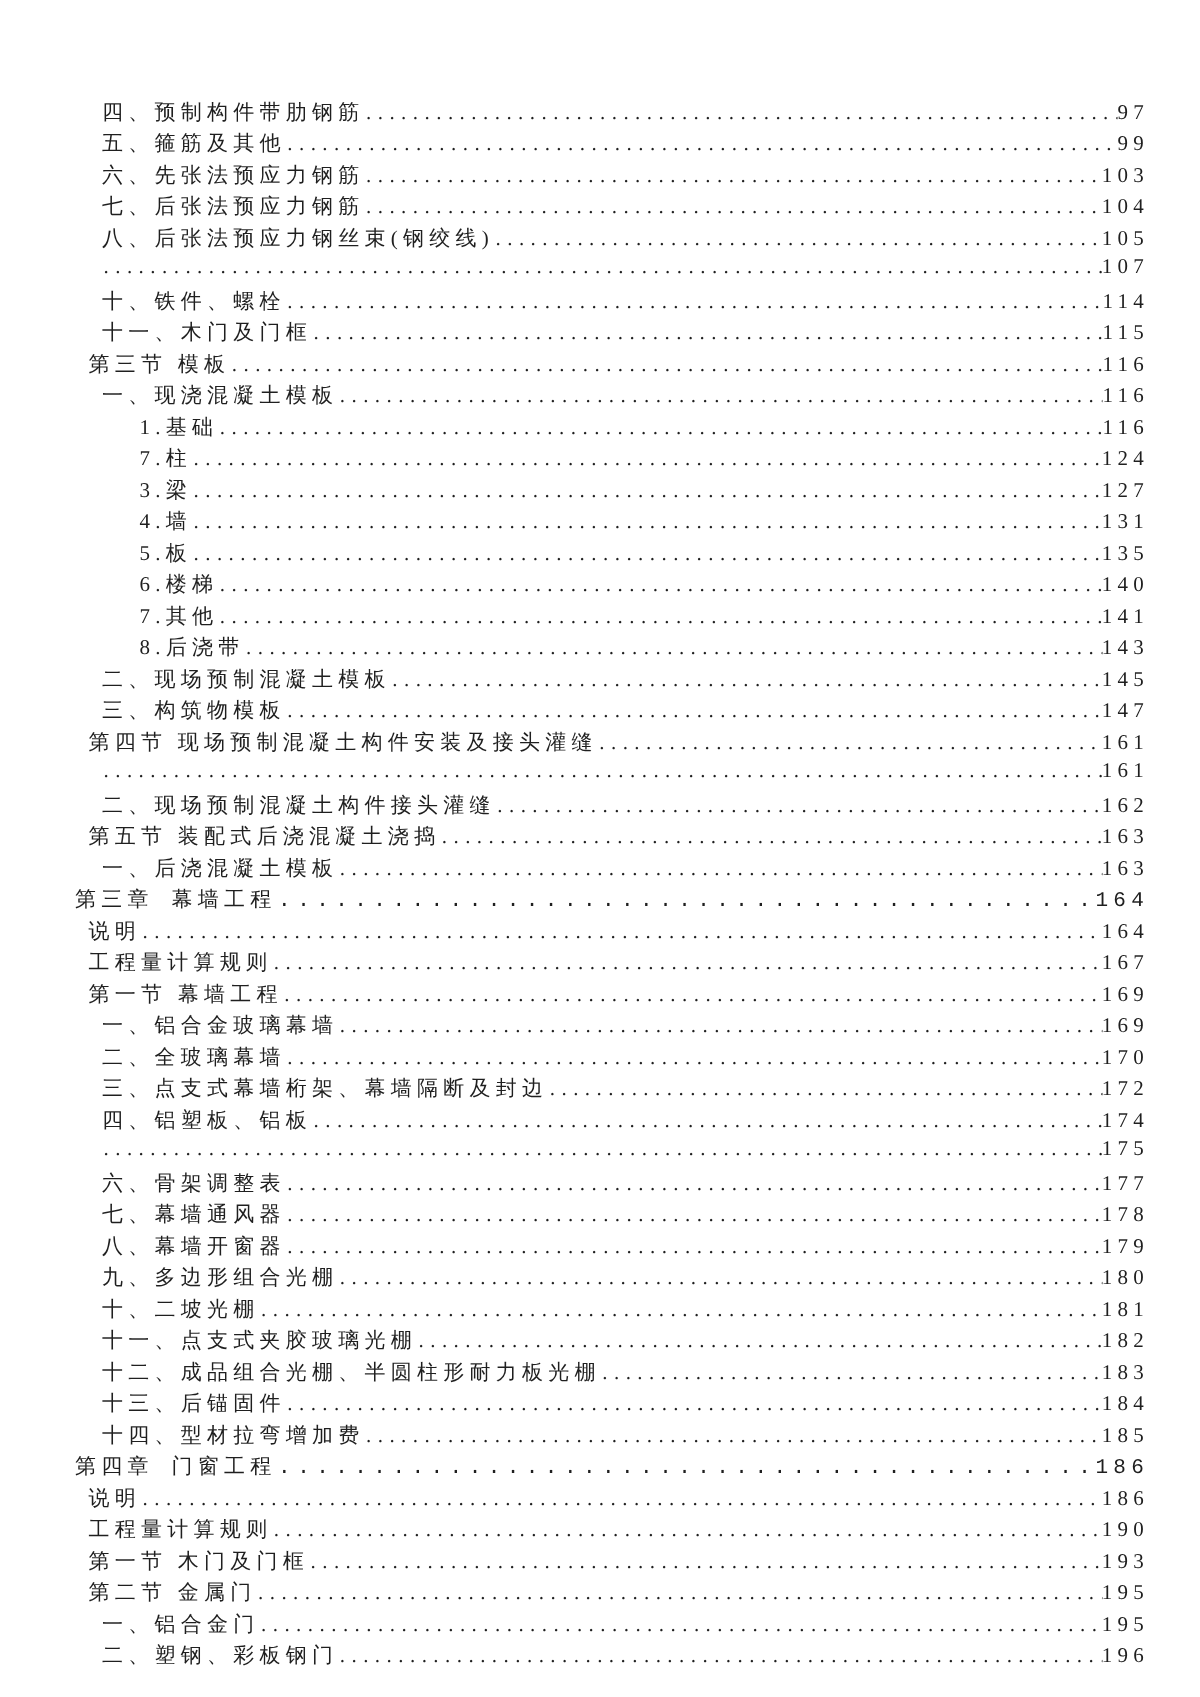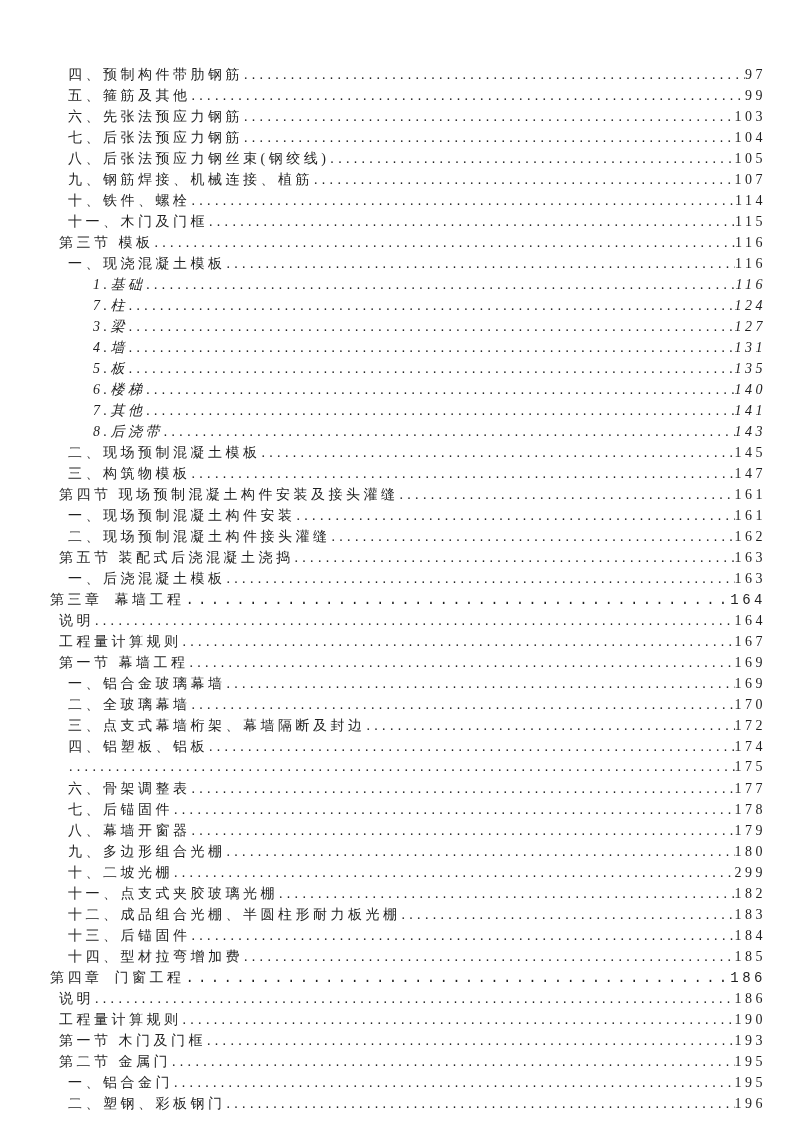"九、钢筋焊接、机械连接、植筋" span.label { html: <span>九、钢筋焊接、机械连接、植筋</span> -> none }
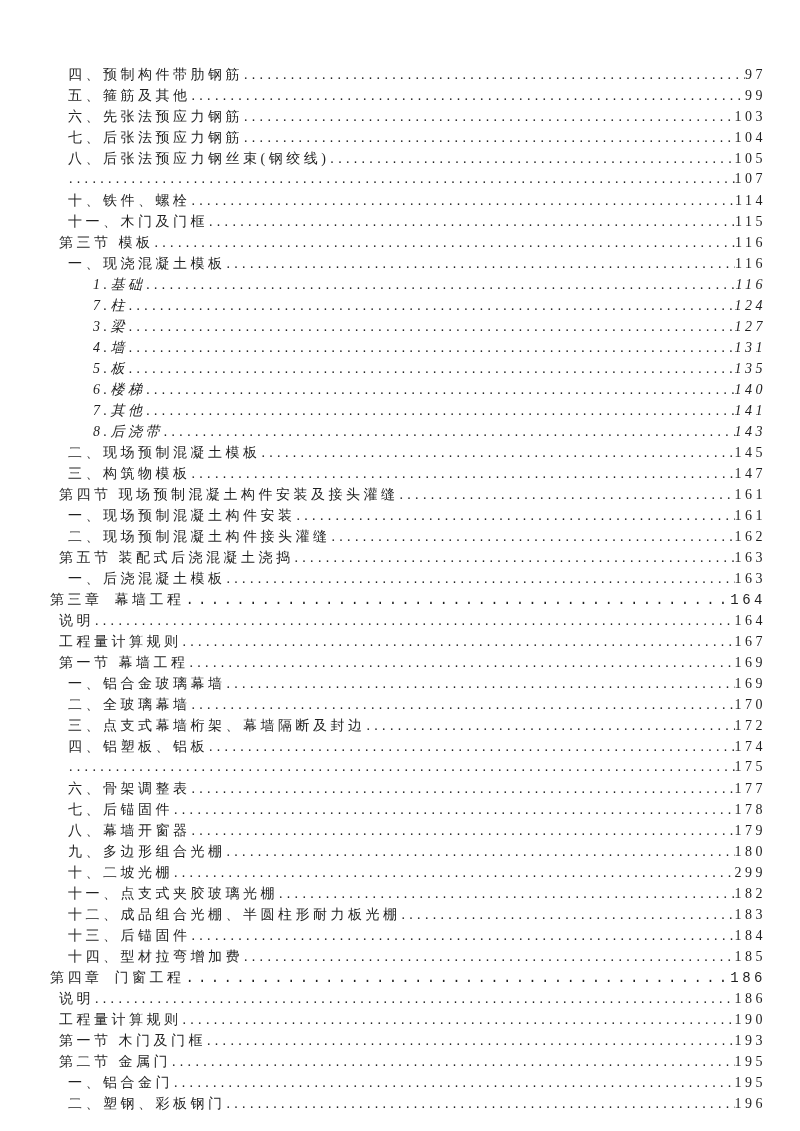"1.基础" .level-sub { font-style: italic -> none }
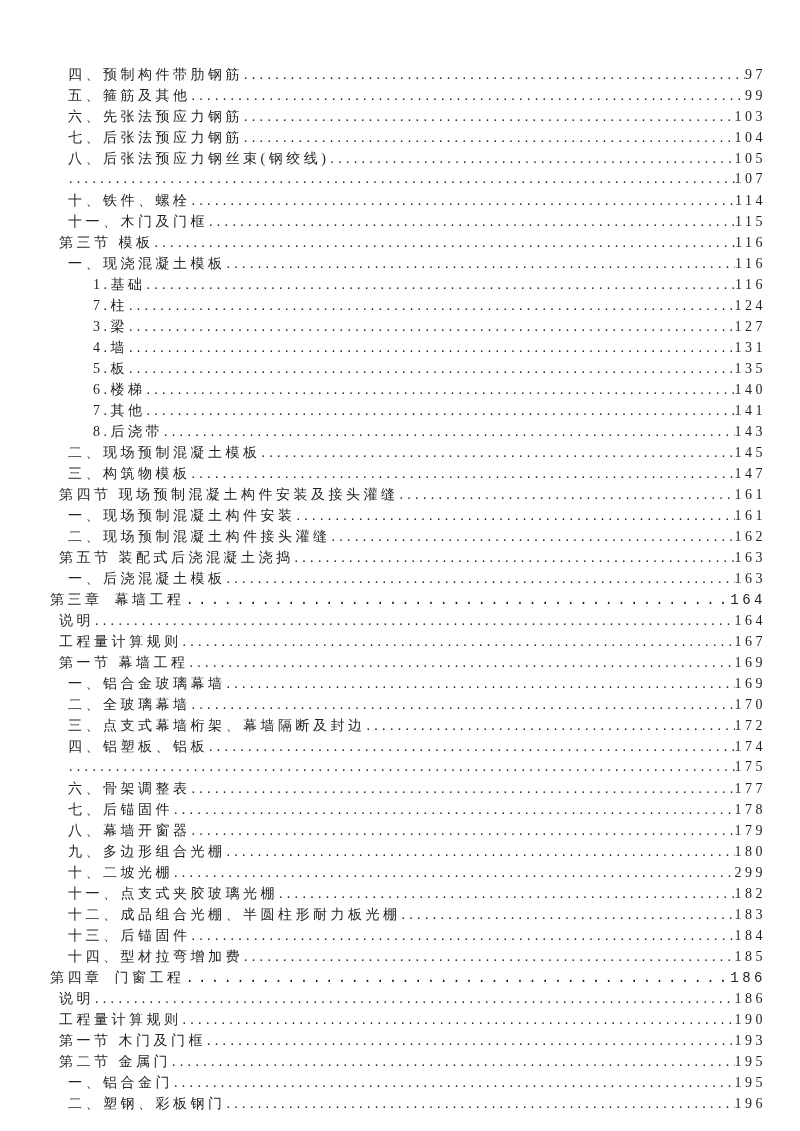"一、现场预制混凝土构件安装" span.label { html: <span>一、现场预制混凝土构件安装</span> -> none }
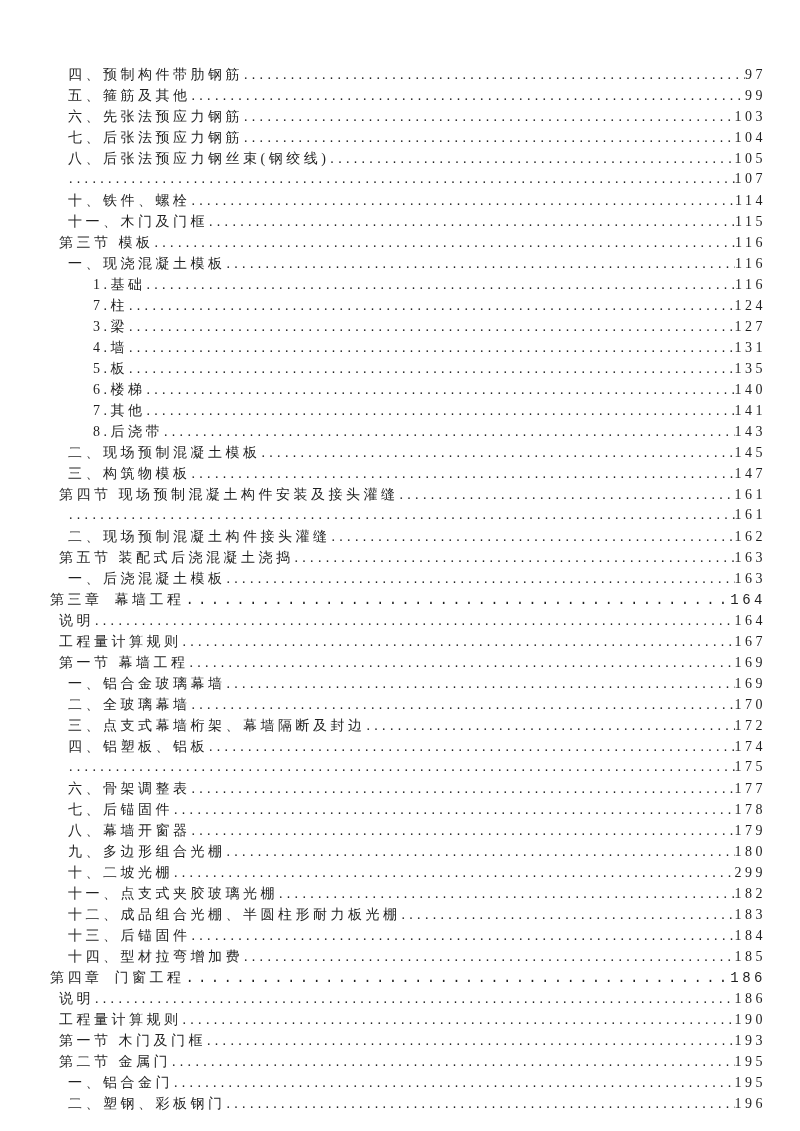"七、后锚固件" span.label { text: 后锚固件 -> 幕墙通风器 }
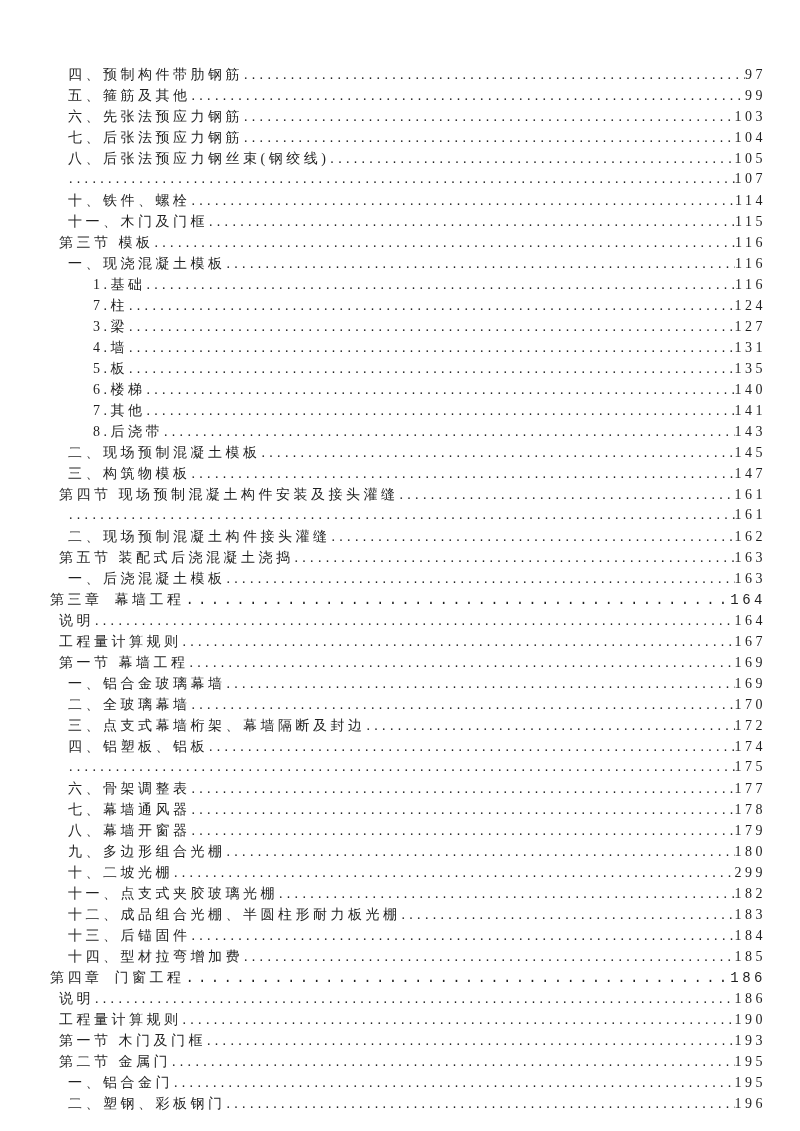"299" span.page-num { text: 299 -> 181 }
